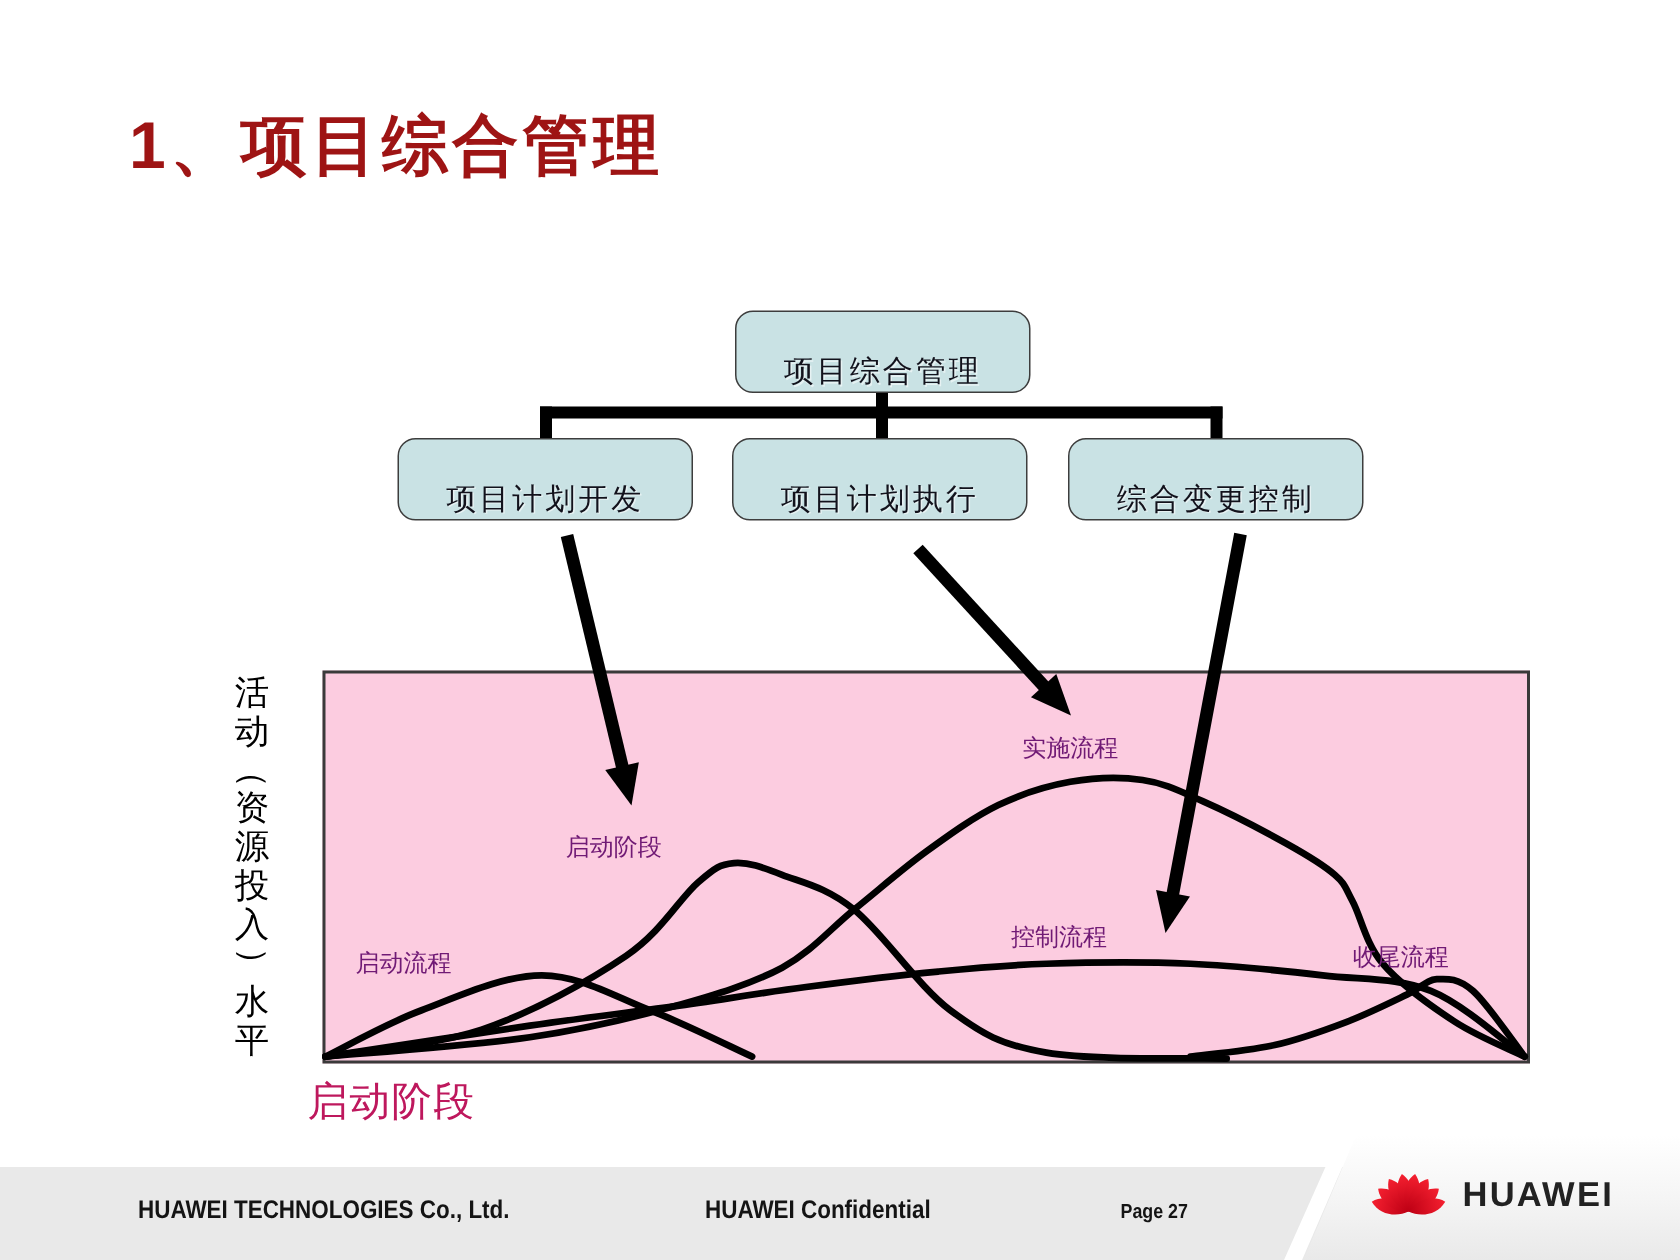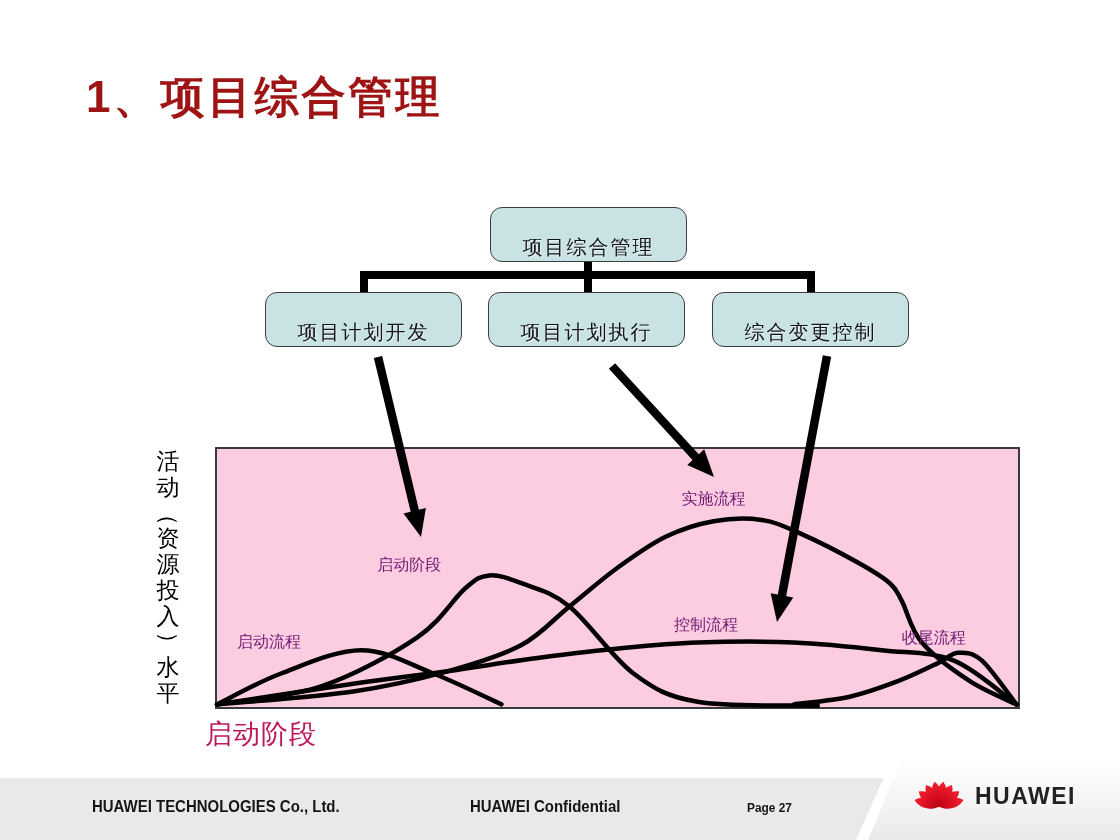"HUAWEI" .logo { align-items: none -> center }
